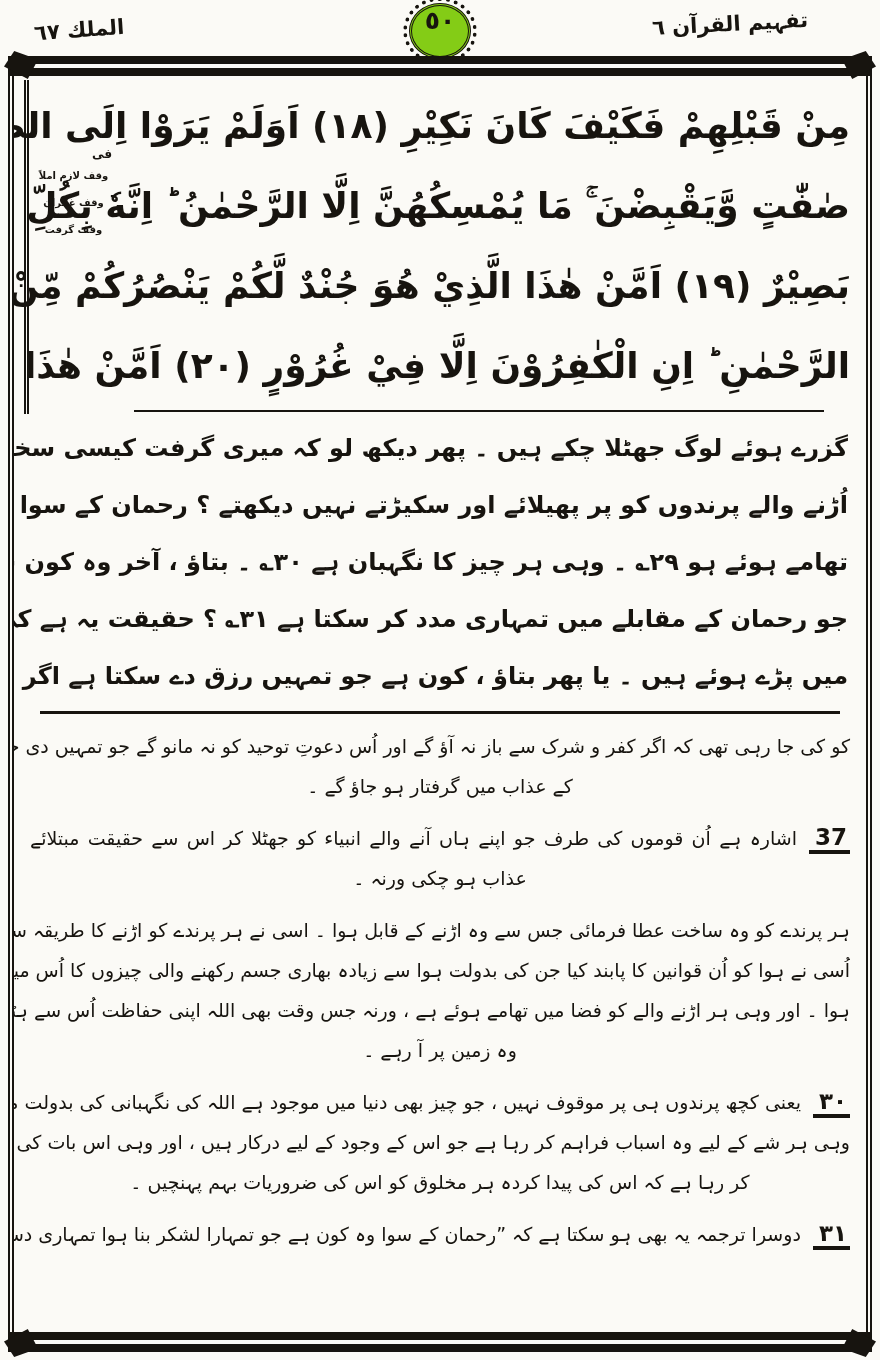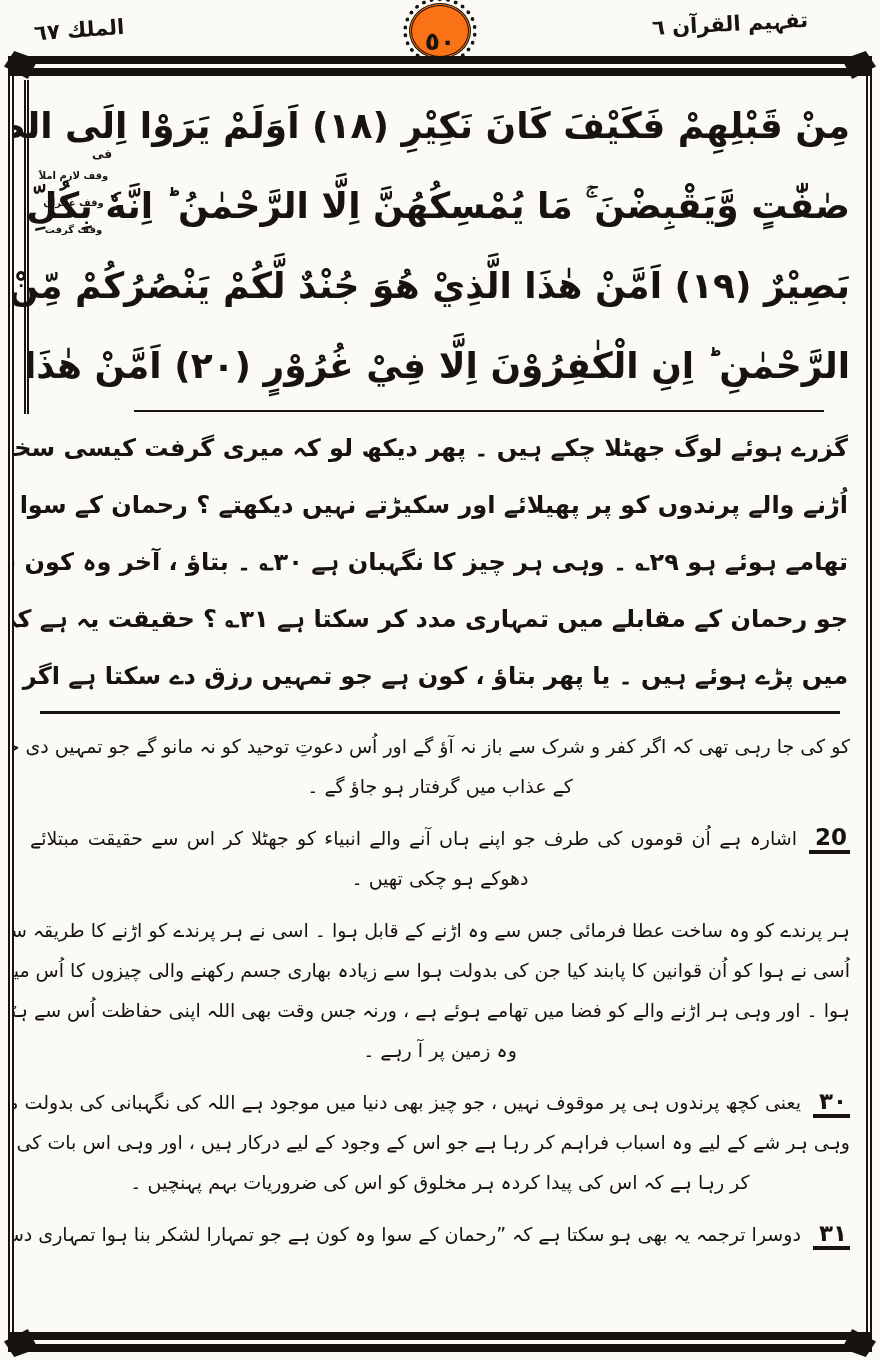"٥٠" .medallion { align-items: flex-end -> flex-start; background: #f97316 -> #84cc16 }
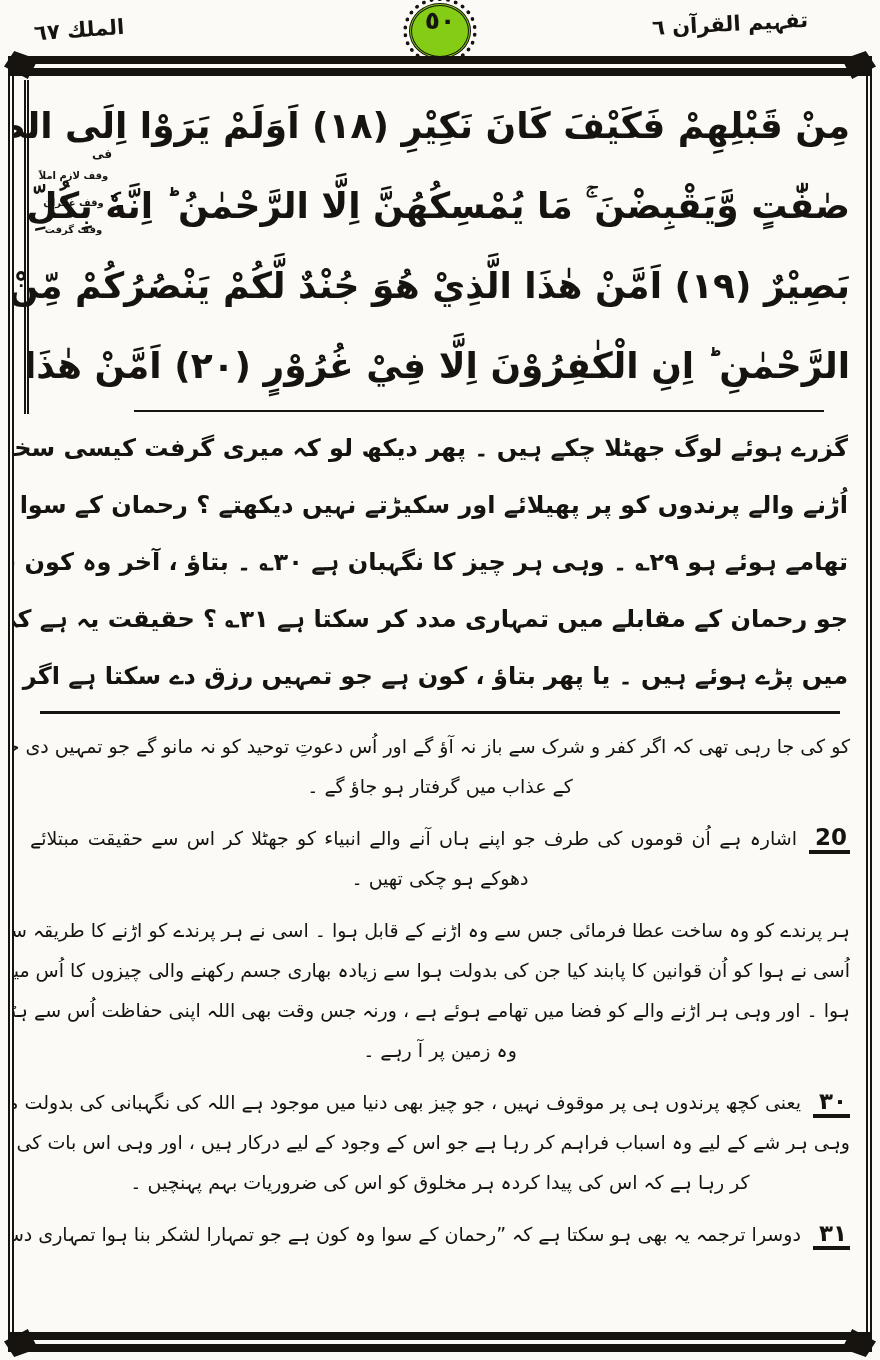"20" span.fn-num { text: 20 -> 37 }
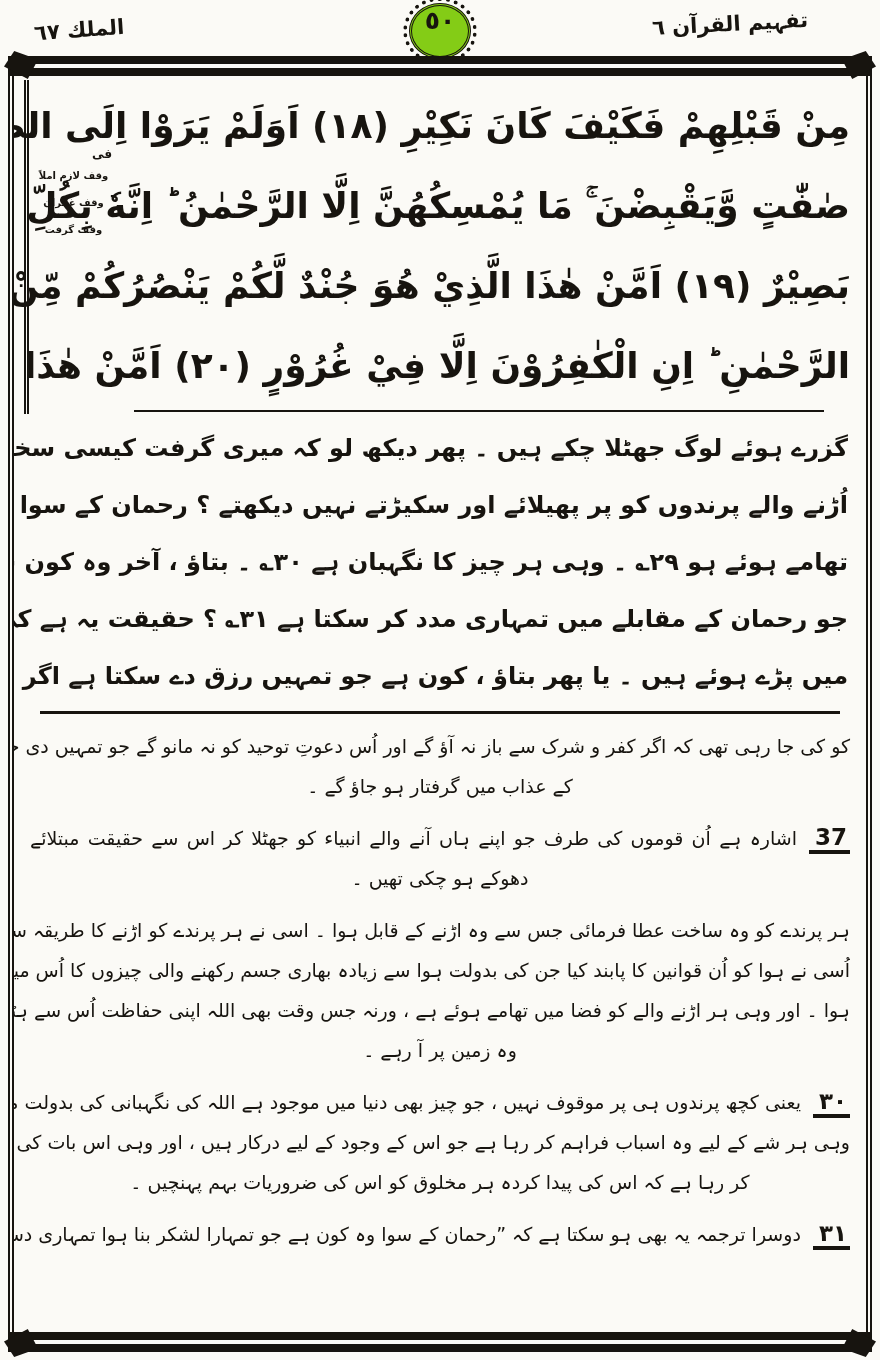"دھوکے ہو چکی تھیں ۔" p.c-line { text: دھوکے ہو چکی تھیں -> عذاب ہو چکی ورنہ }
